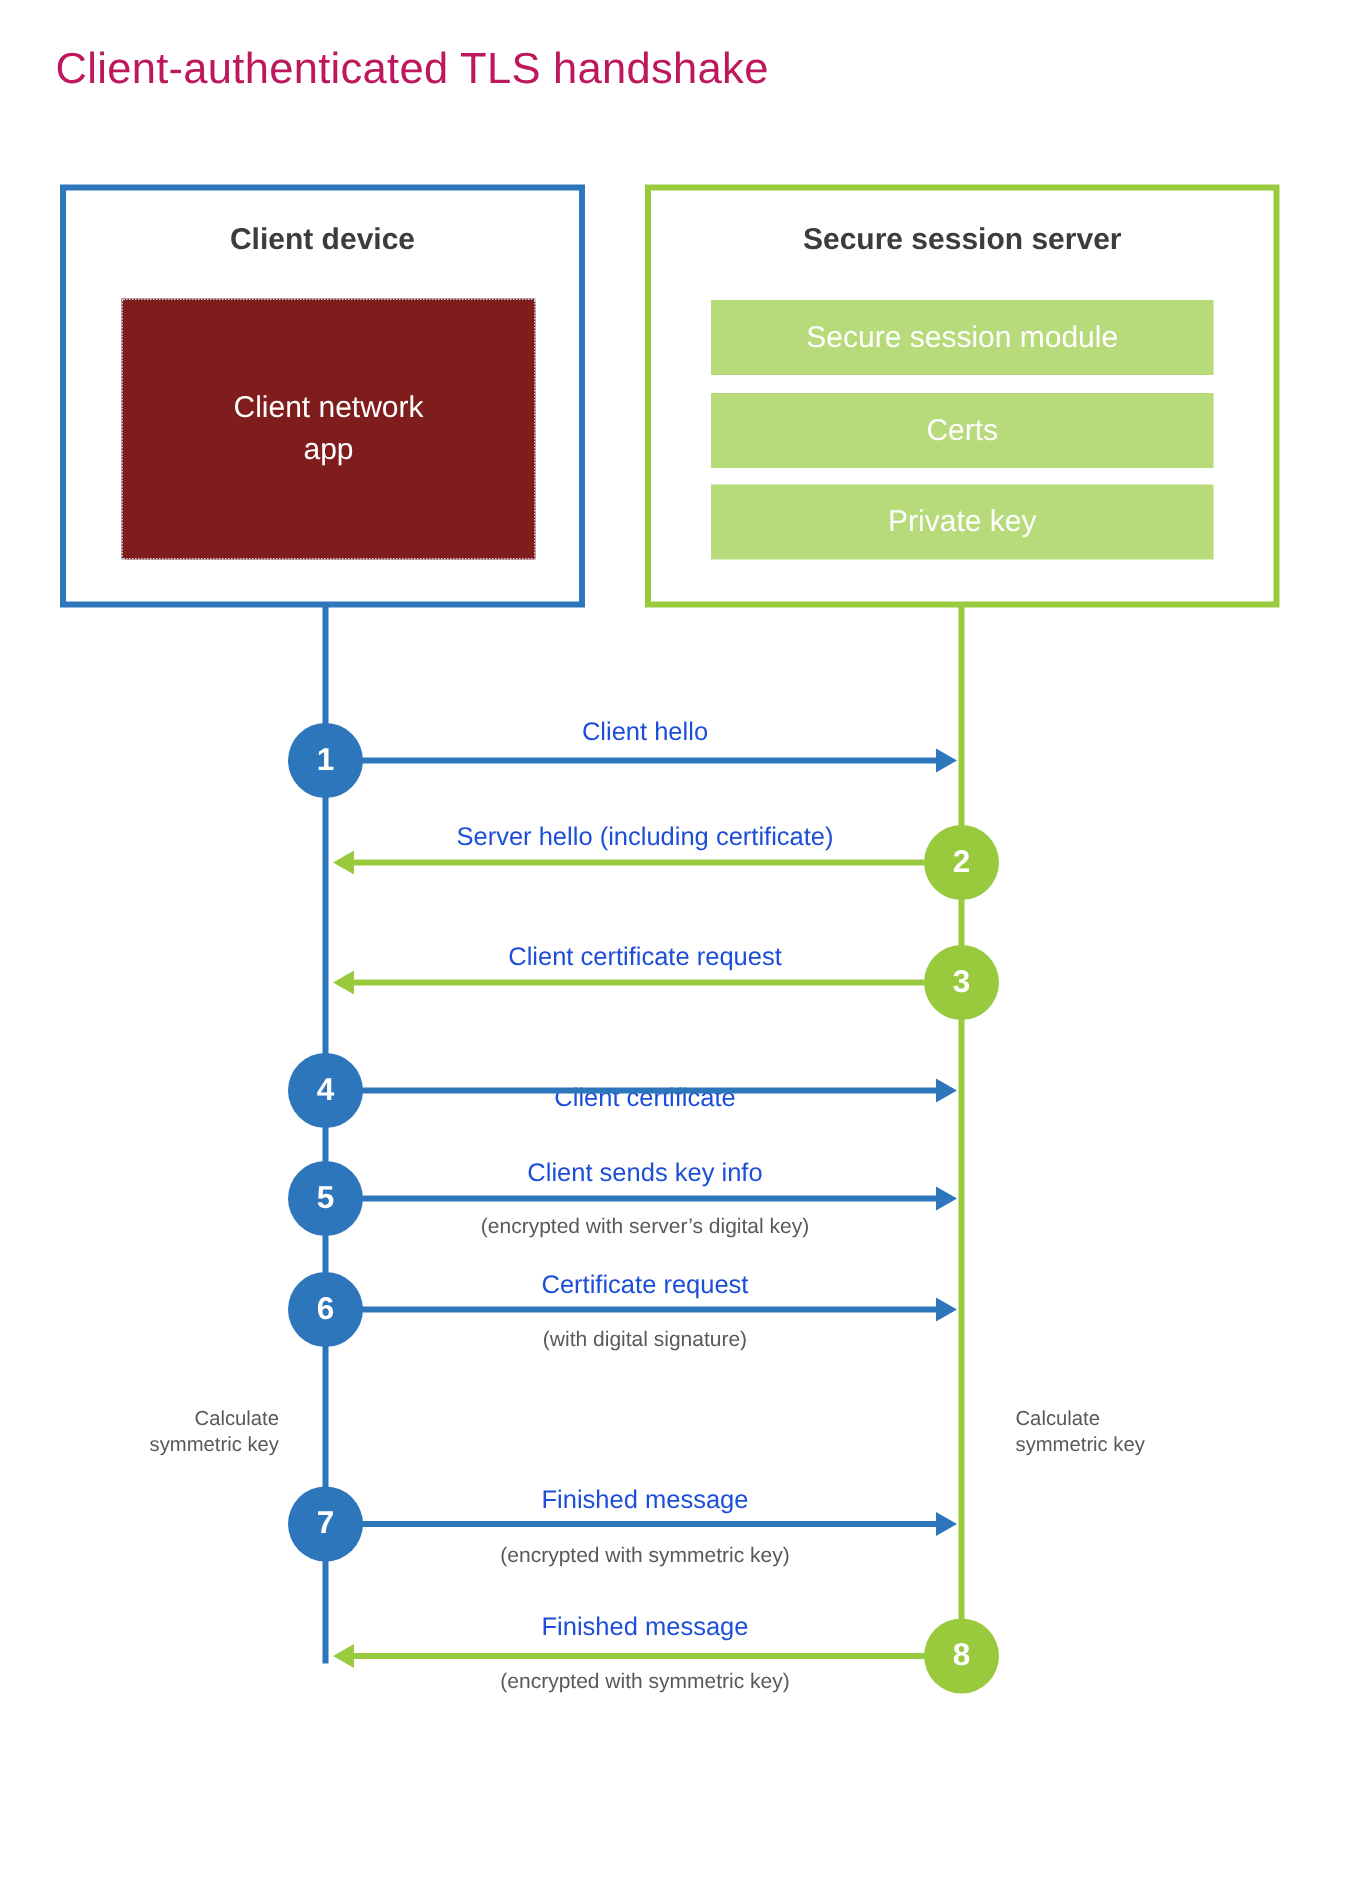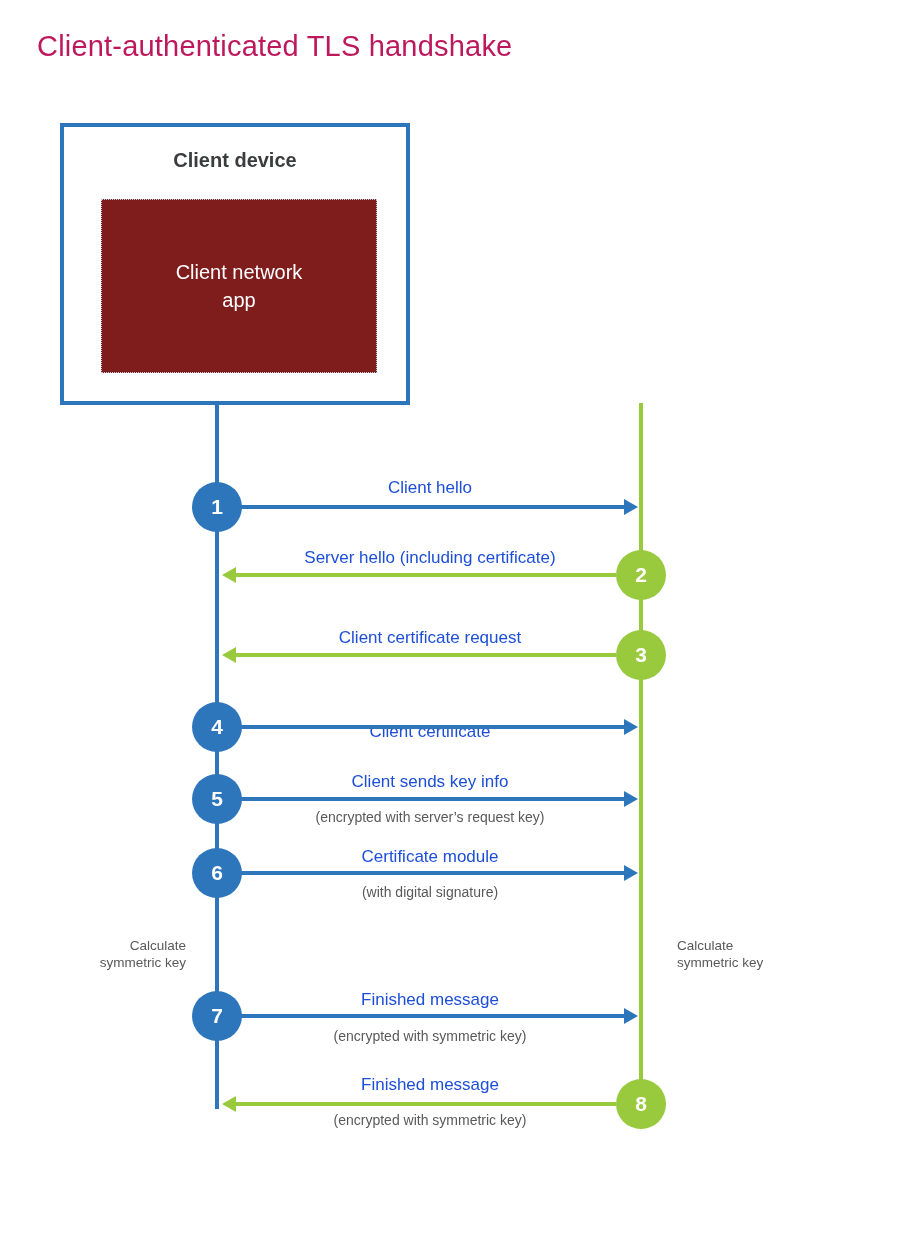"Client device" .client-box { margin-left: 20px -> none }
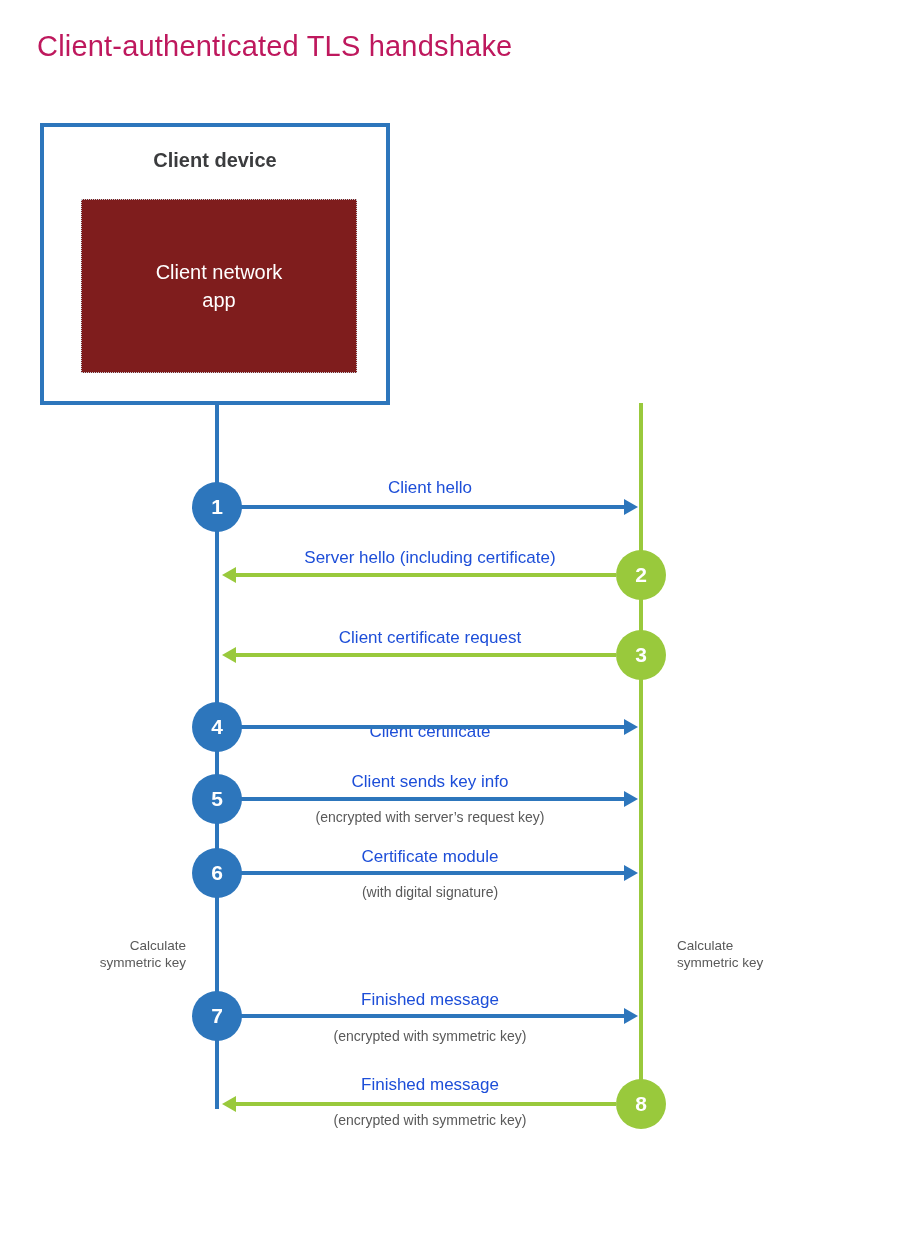"Secure session server" div.device-box { html: none -> <div> <div>Secure session server</div> <div>Secure session module</div> <div>Certs</div> <div>Private key</div> </div> }
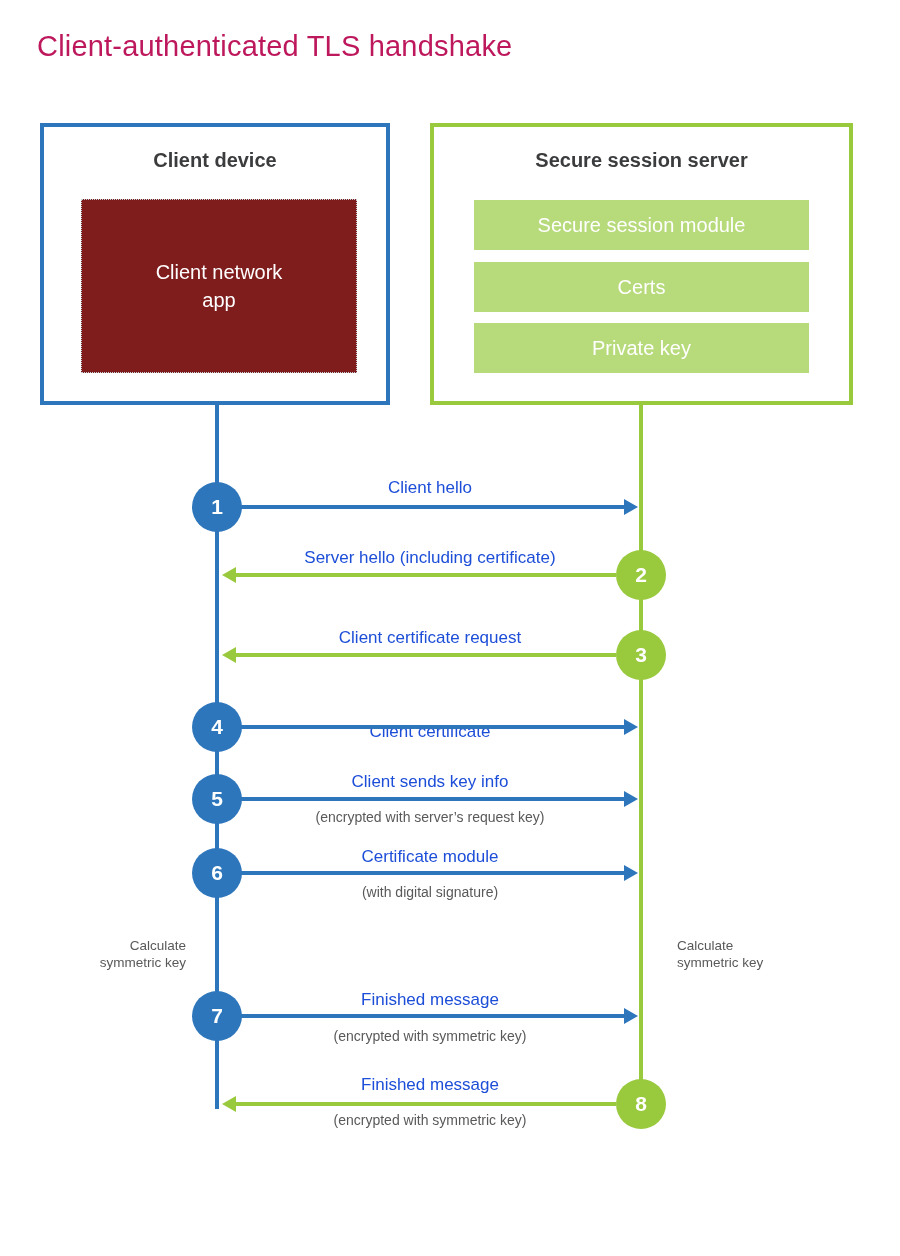"(encrypted with server’s request key)" div.msg-sub { text: request -> digital }
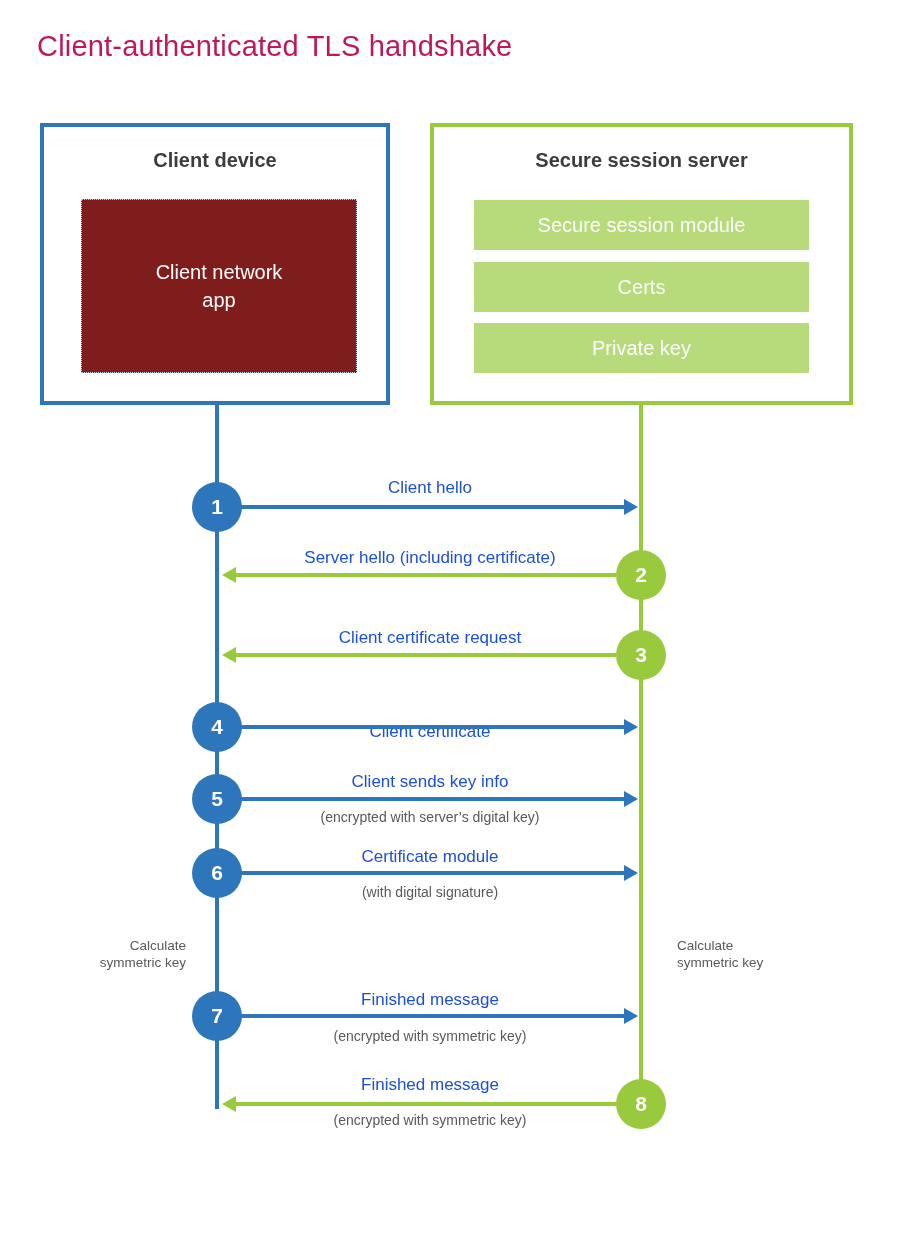"Certificate module" div.msg-label { text: module -> request }
